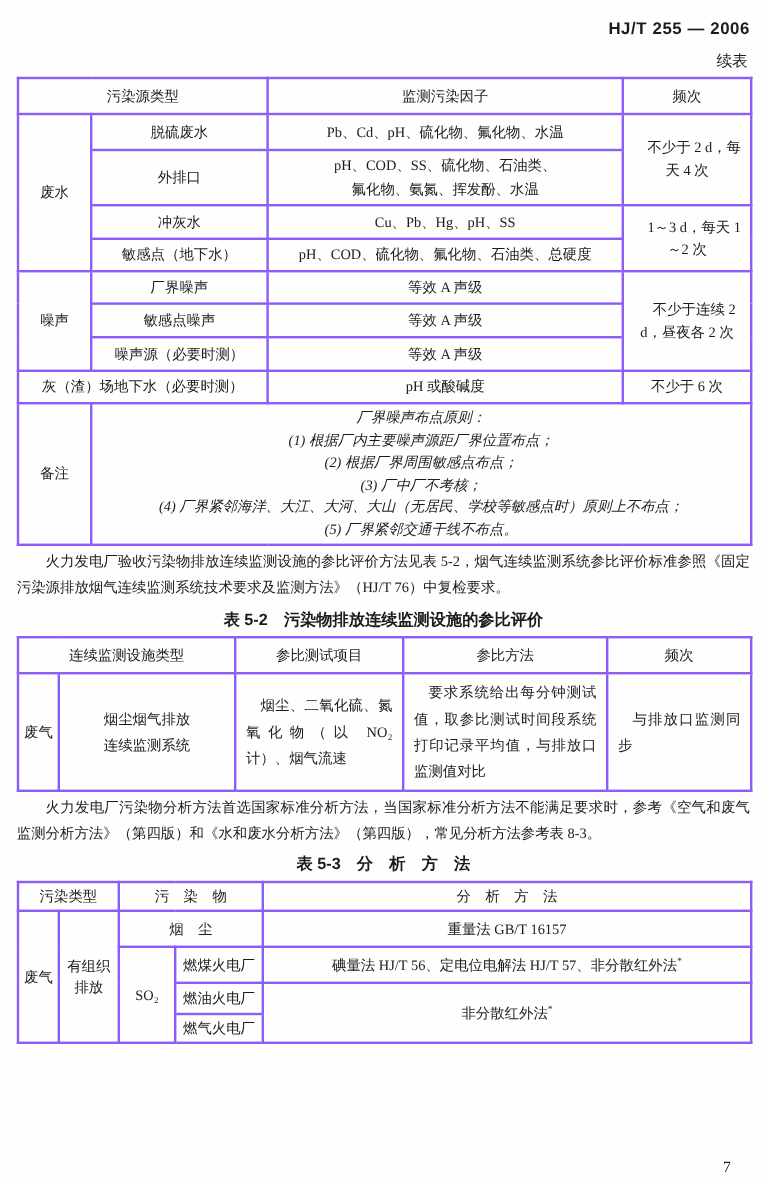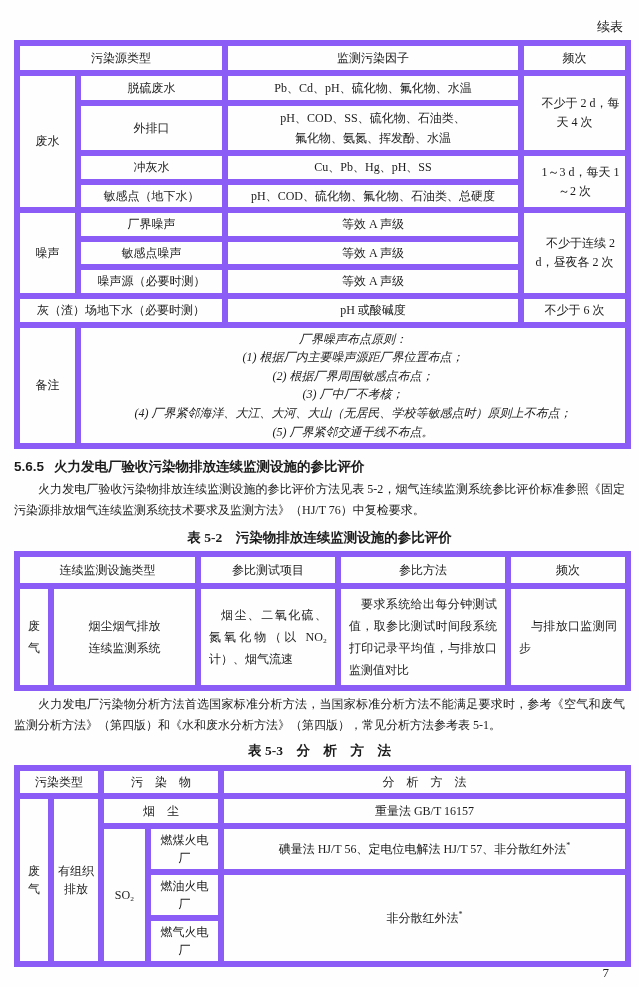"HJ/T 255 — 2006" div.doc-code { html: none -> <div>HJ/T 255 — 2006</div> }
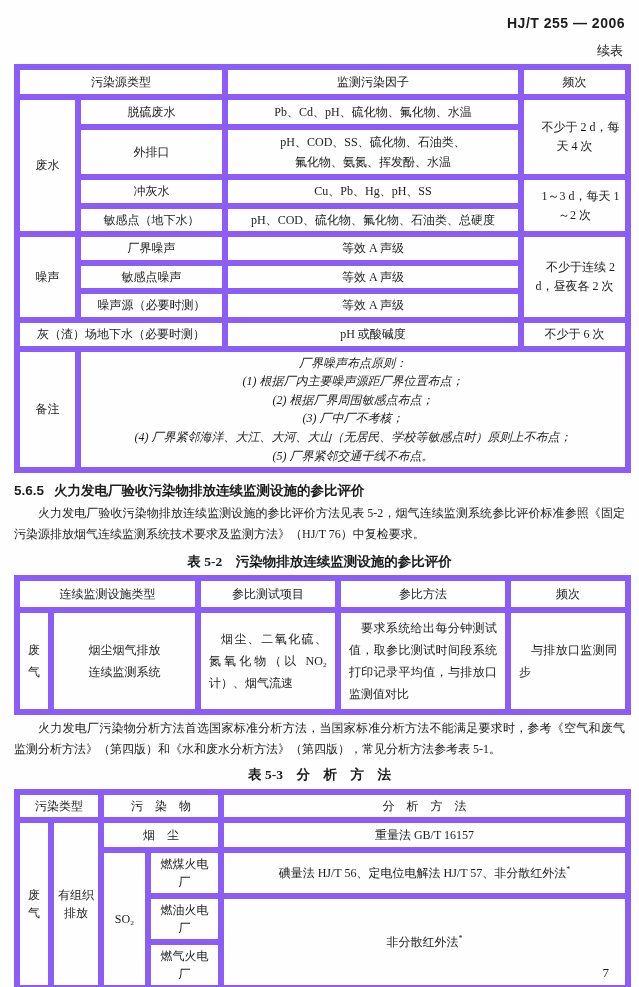"污染源类型" table.t td { border: 6px solid #8b5cf6 -> 2px solid #8b5cf6 }
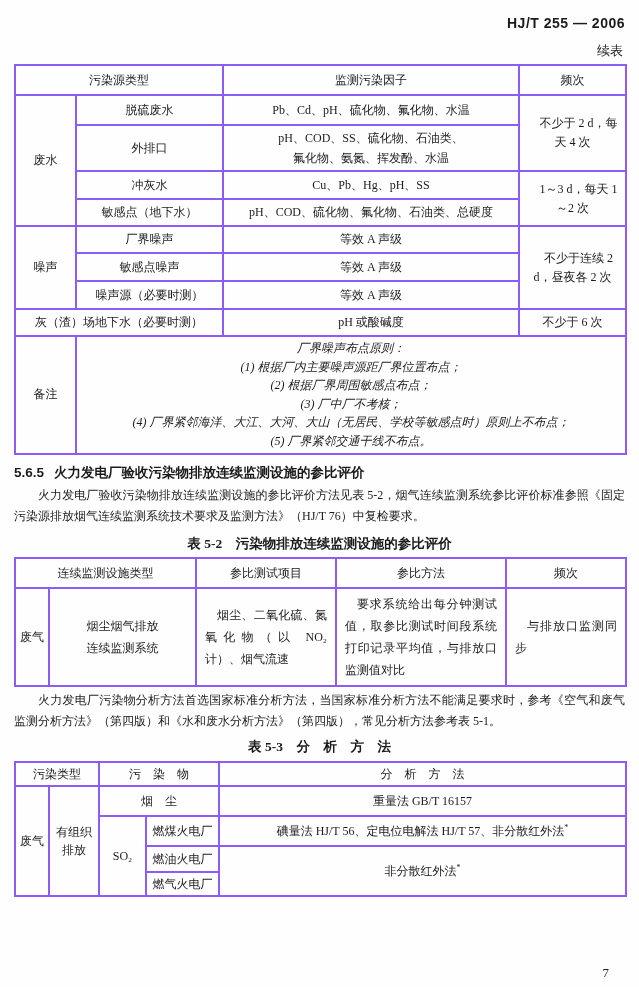"5.6.5 火力发电厂验收污染物排放连续监测设施的参比评价" h3.sec-h { html: <h3> <span>5.6.5</span><span>火力发电厂验收污染物排放连续监测设施的参比评价</span> </h3> -> none }
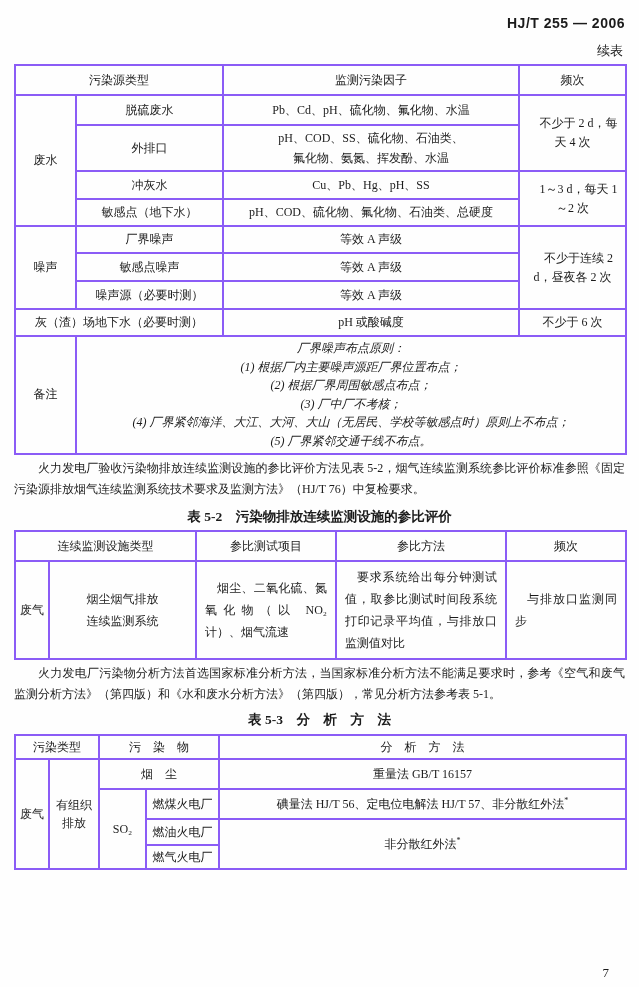"表 5-2 污染物排放连续监测设施的参比评价" .tbl-caption { font-family: Liberation Serif, serif -> Liberation Sans, sans-serif }
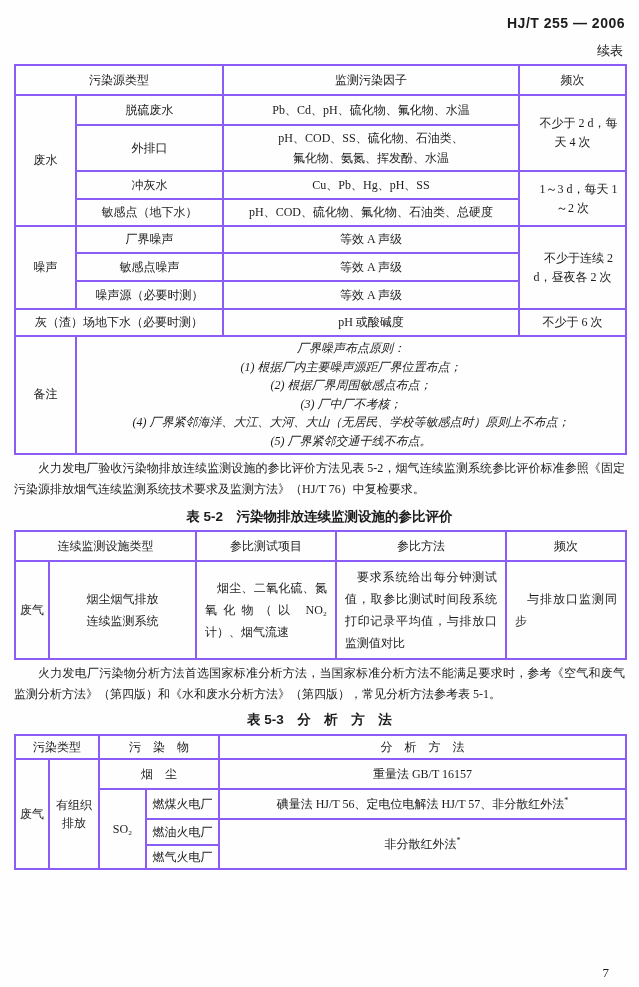"火力发电厂污染物分析方法首选国家标准分析方法，当国家标准分析方法不能满足要求时，" p.body-par { text: 5-1 -> 8-3 }
